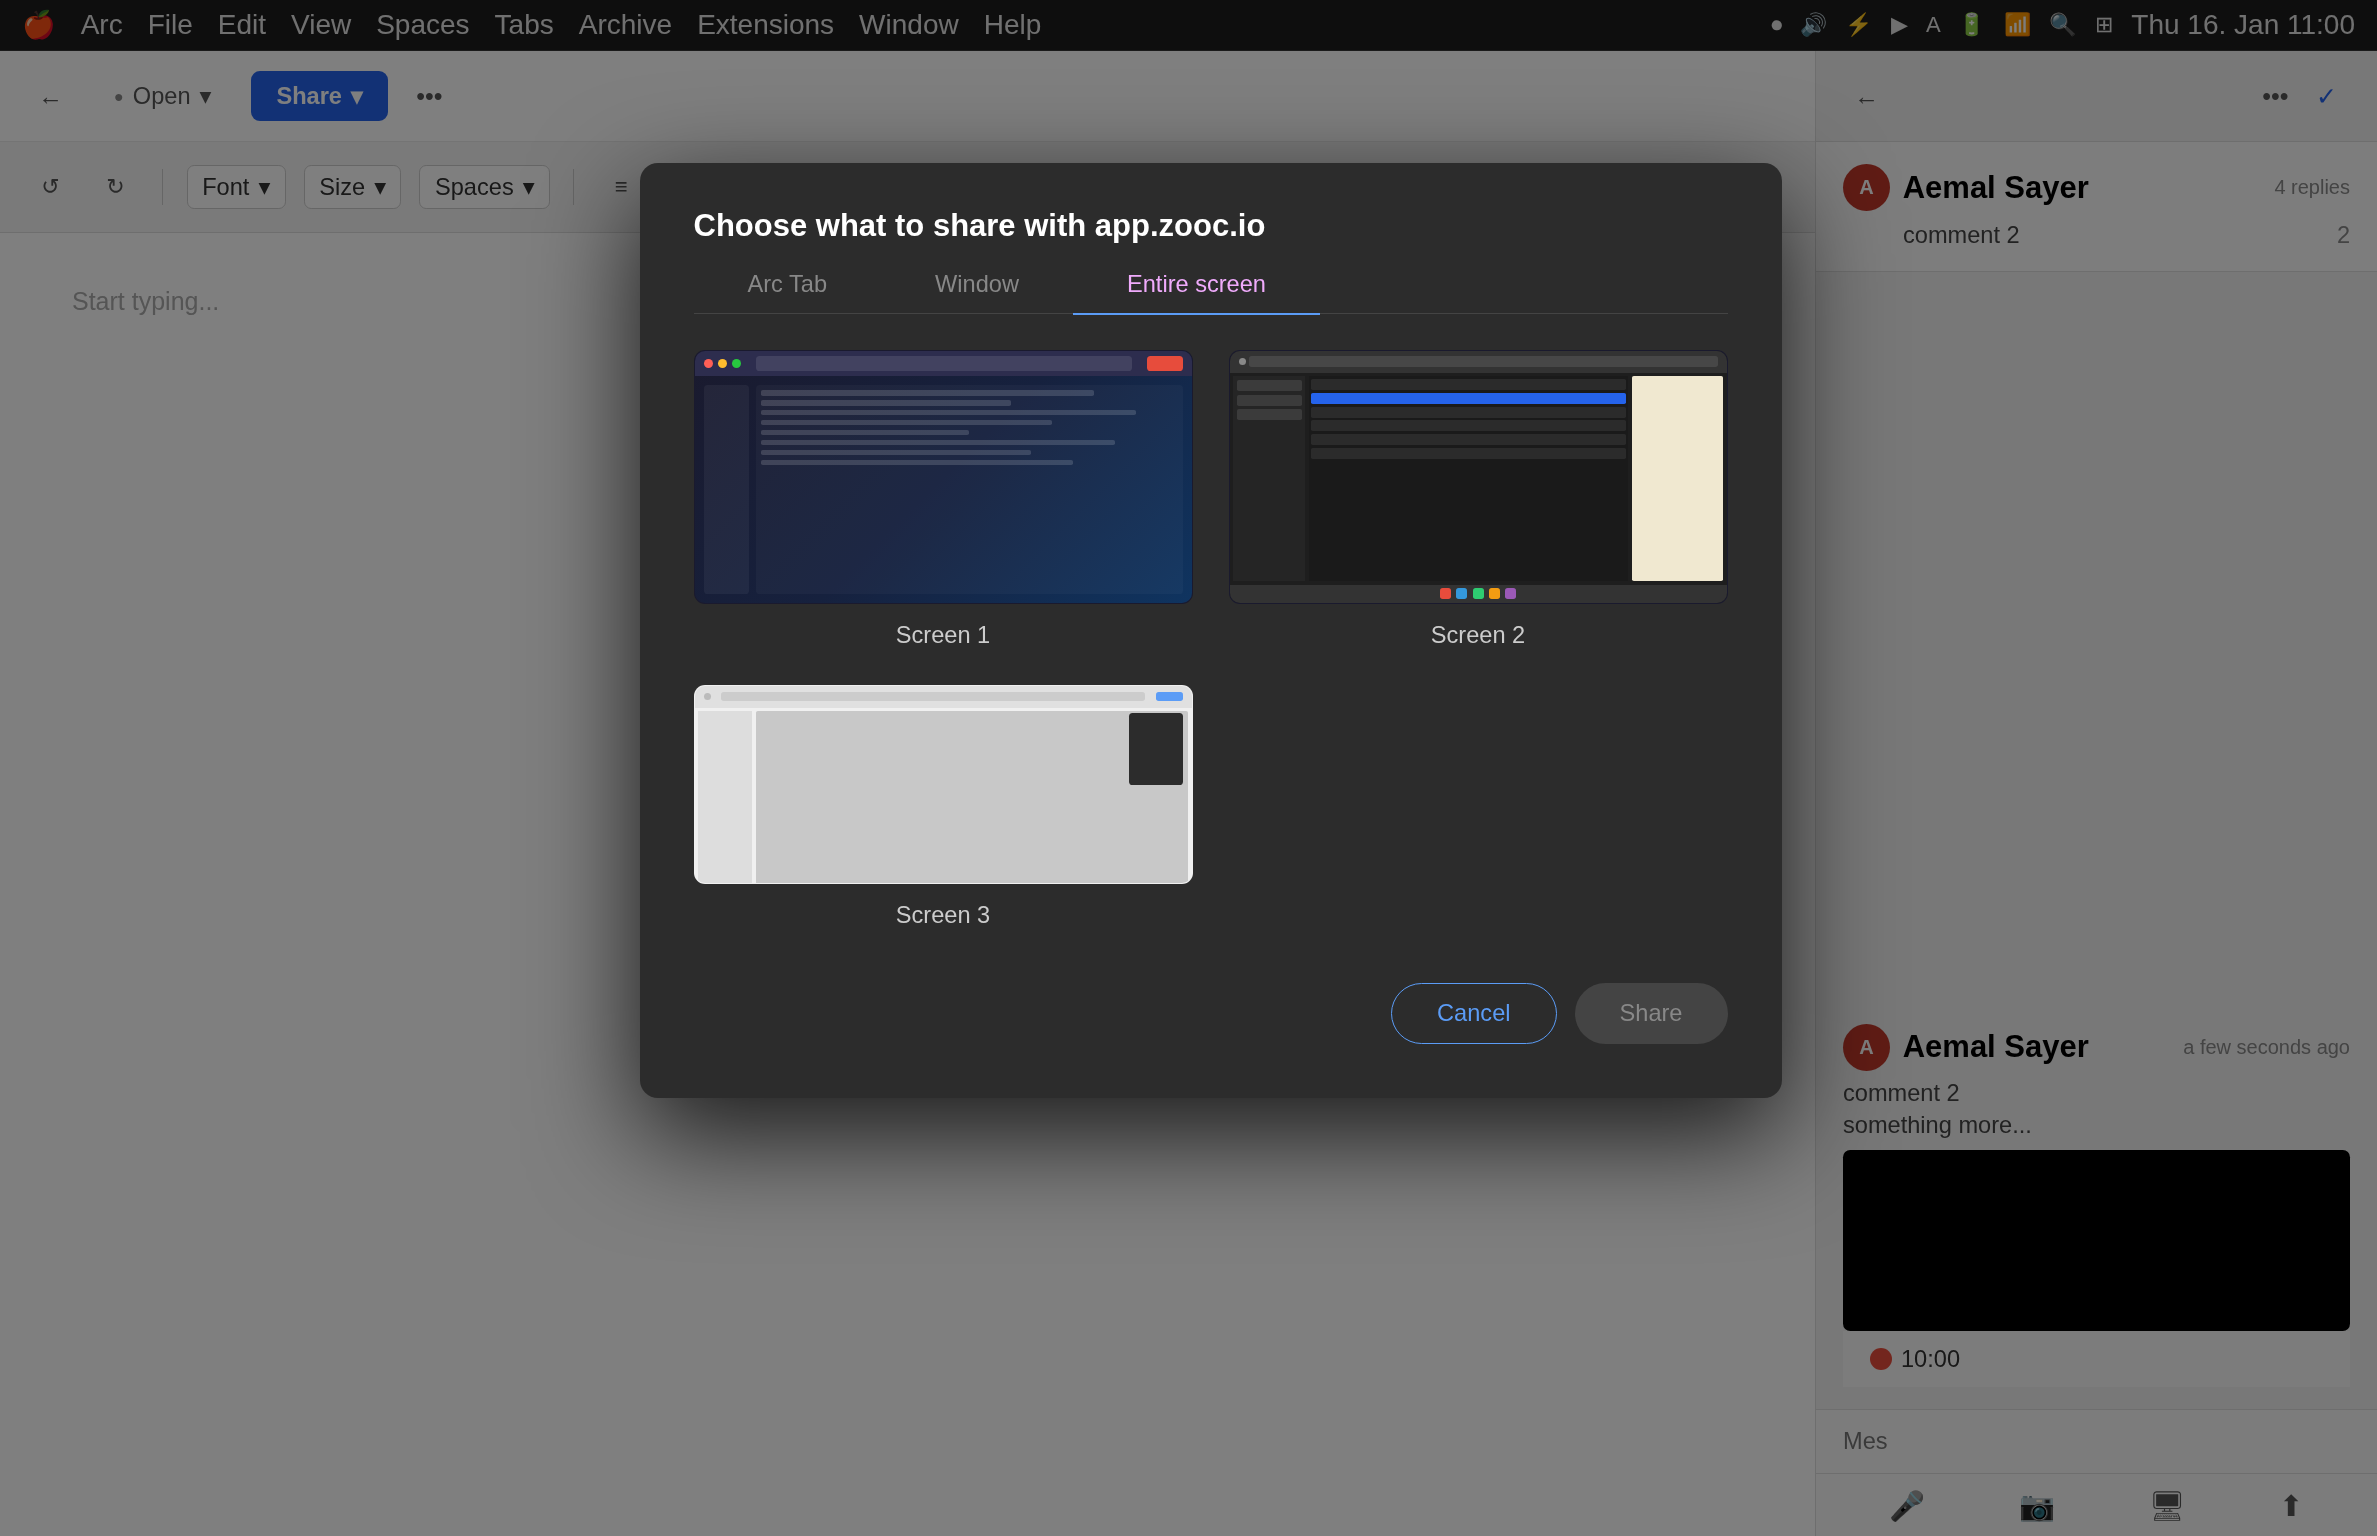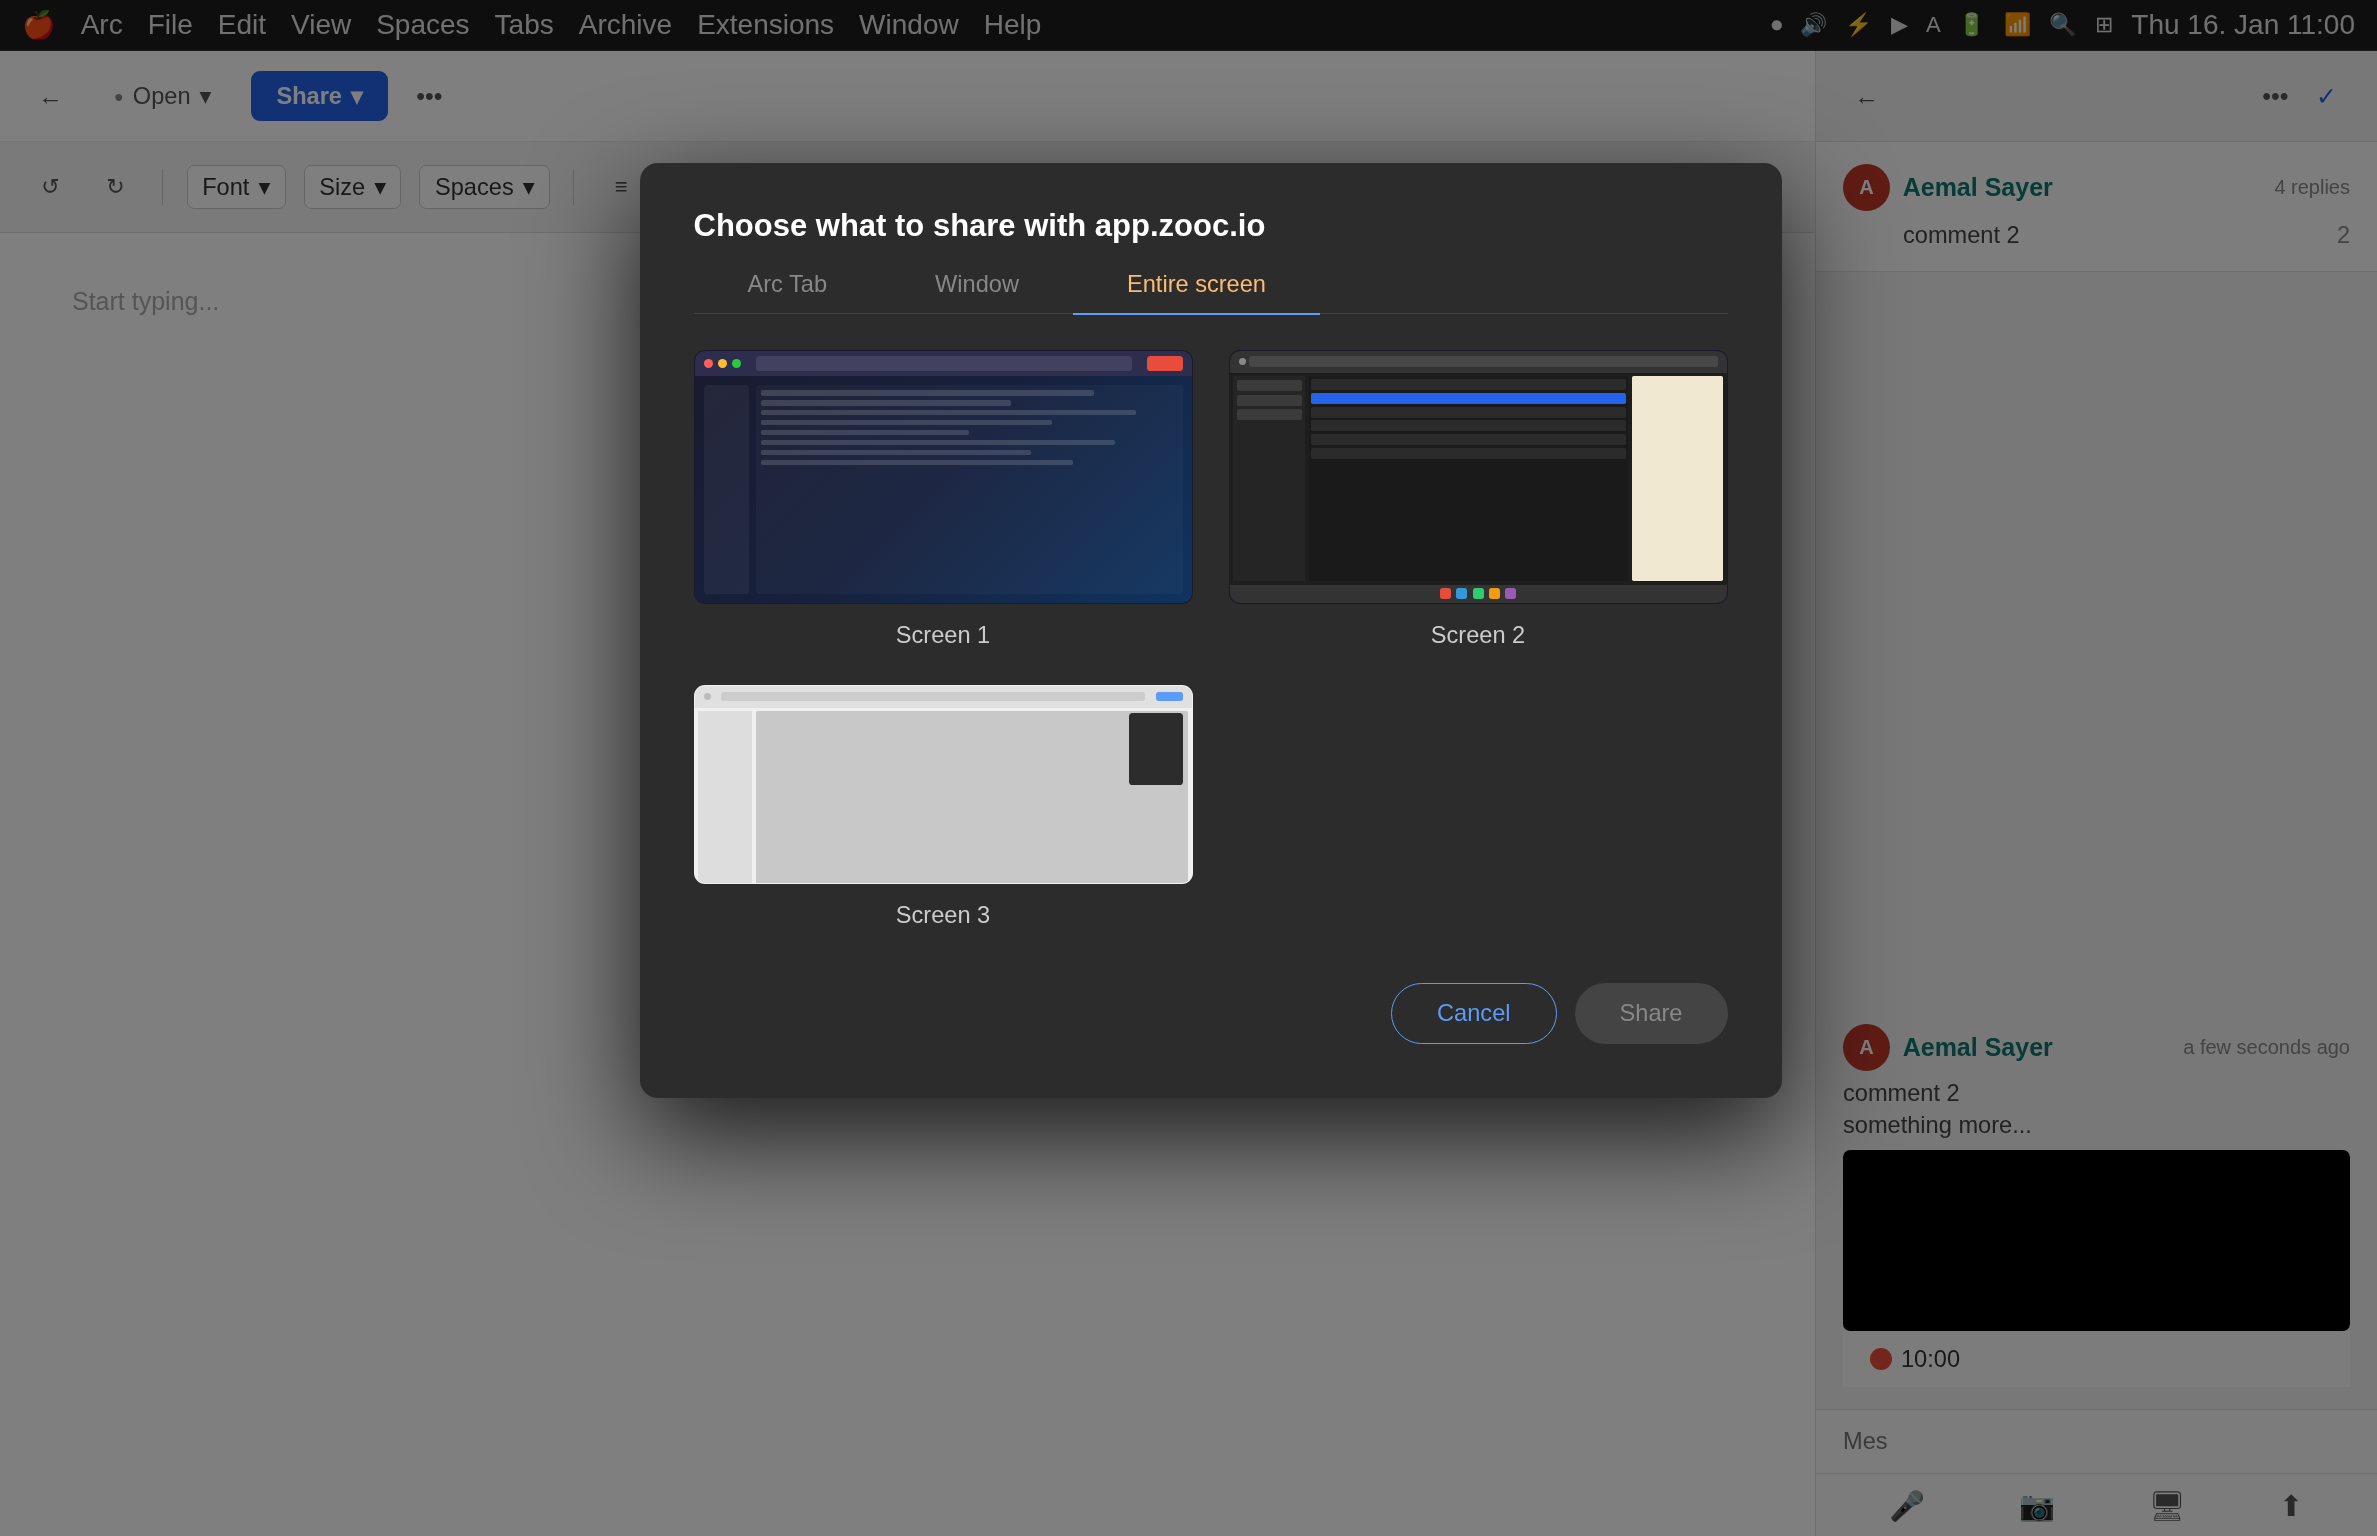"Aemal Sayer" .comment-author { color: #0f766e -> #000000; font-size: 25px -> 31px }
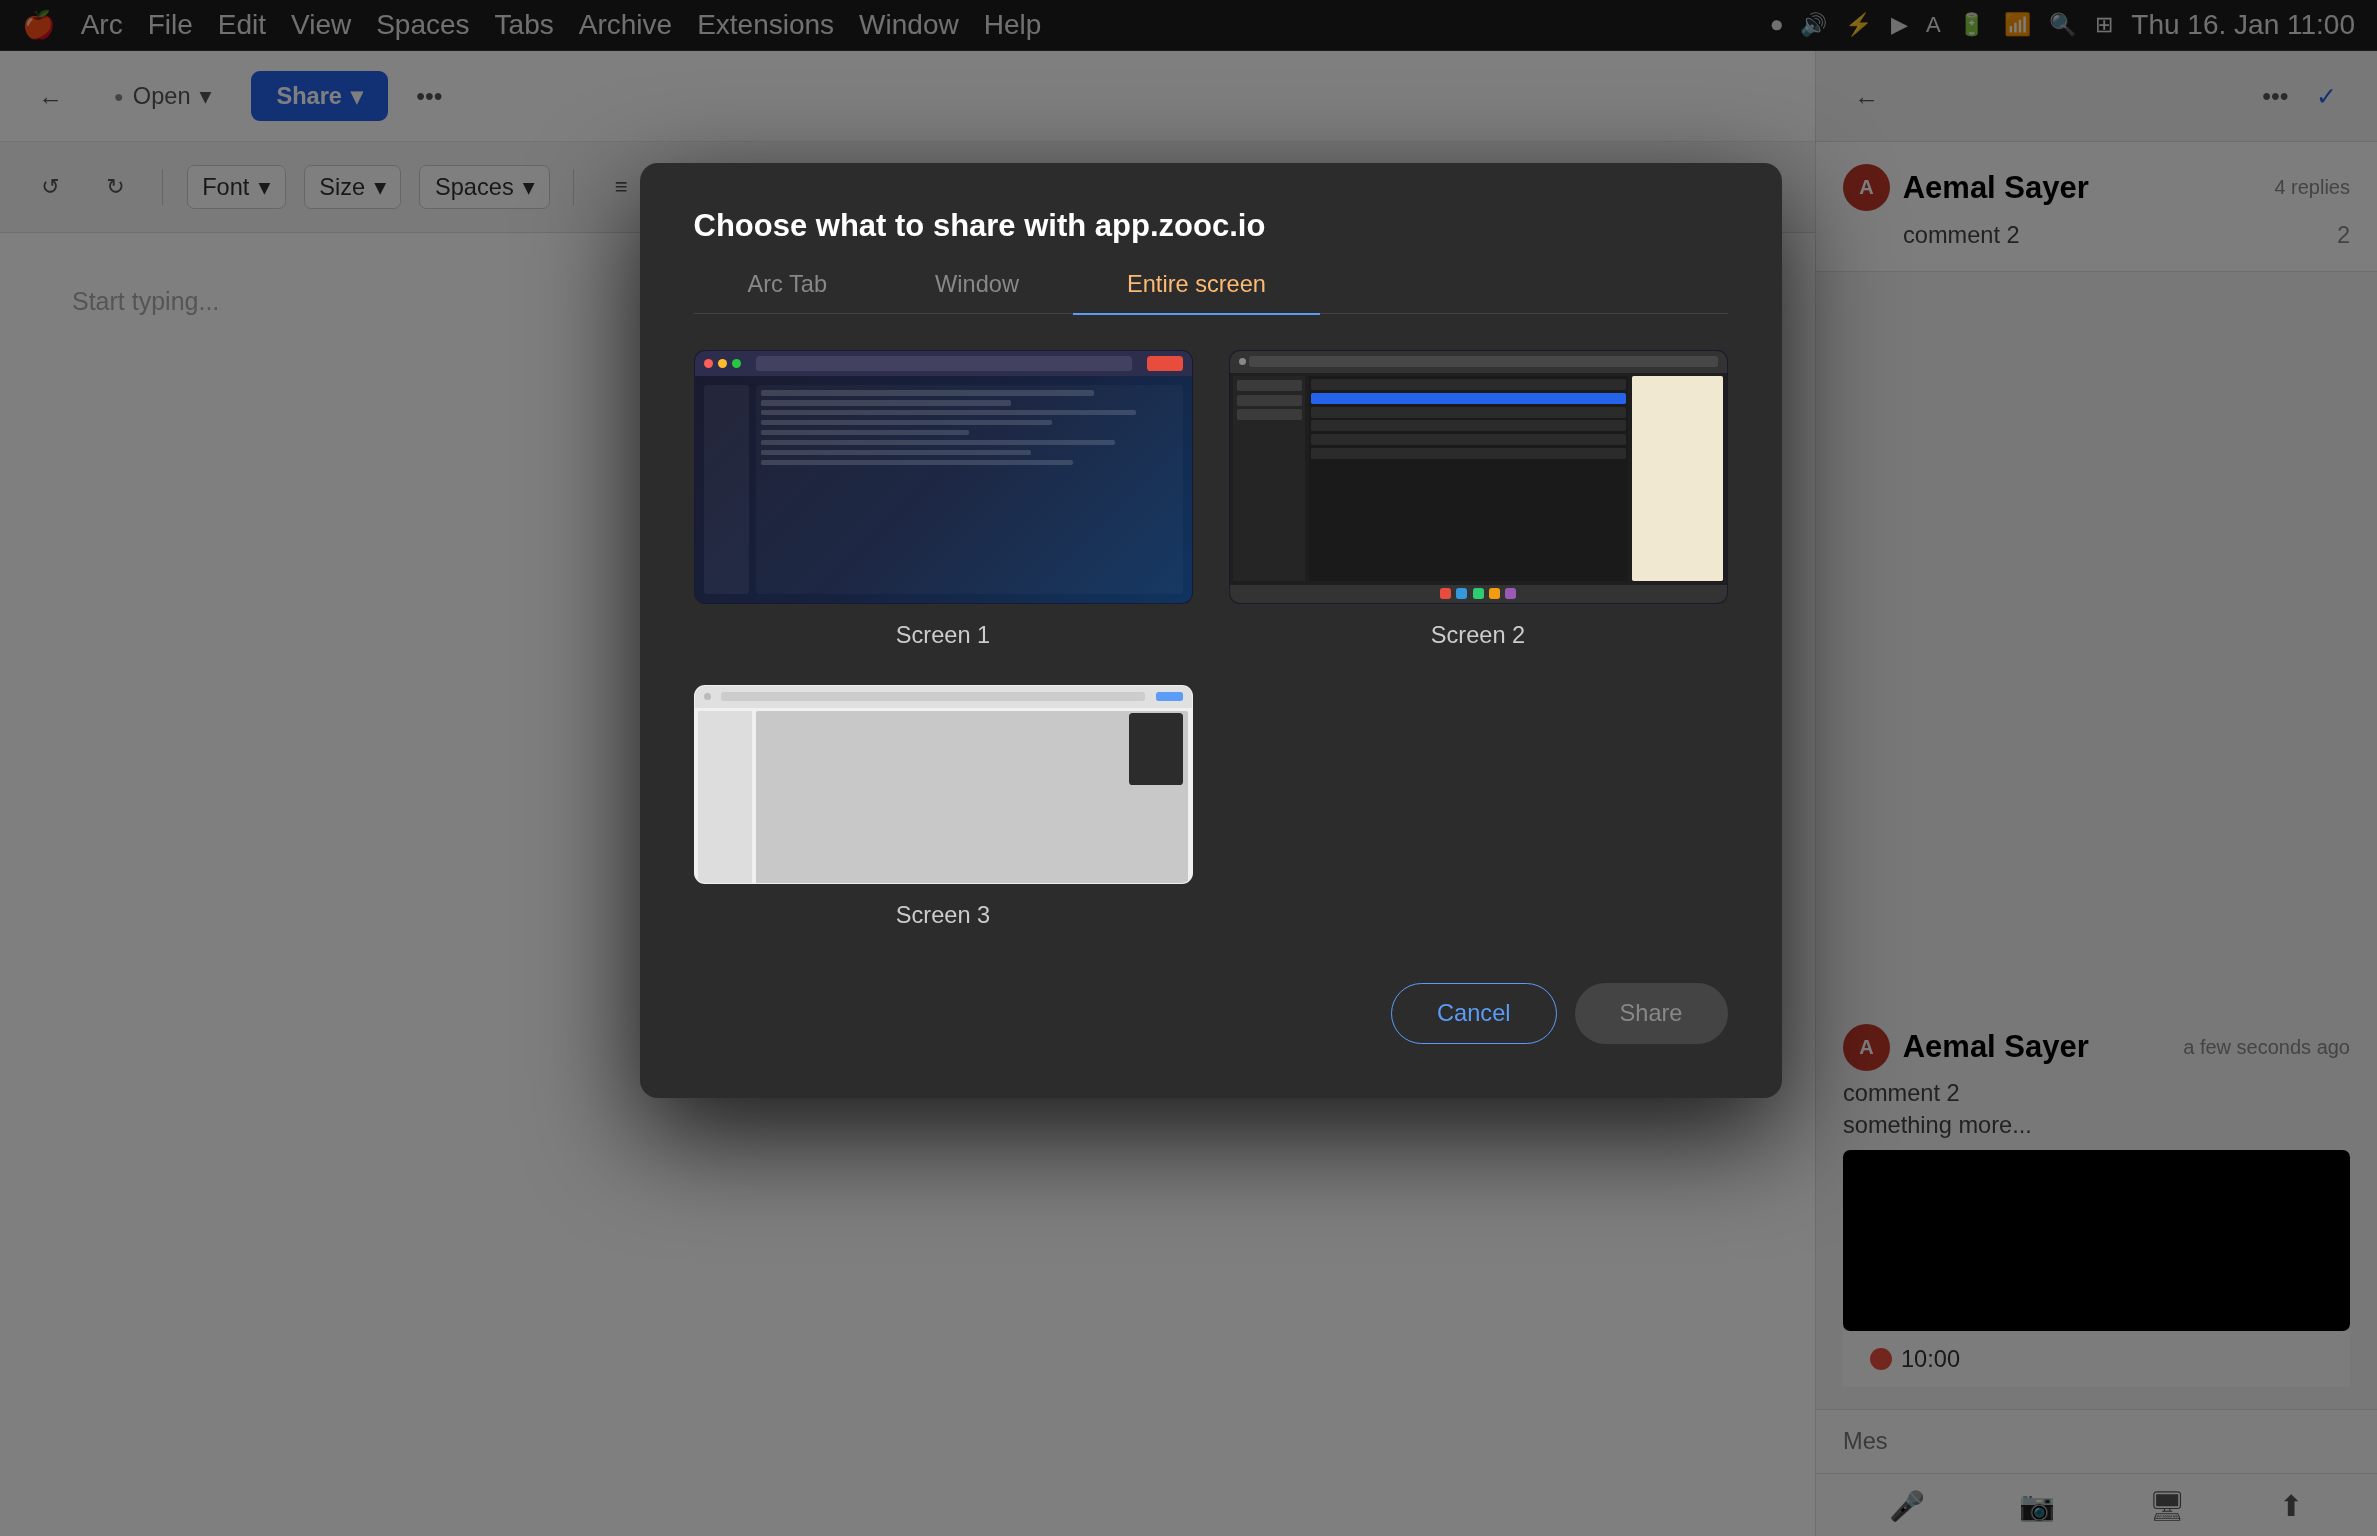"Entire screen" .modal-tab.active { color: #fdba74 -> #f0abfc }
